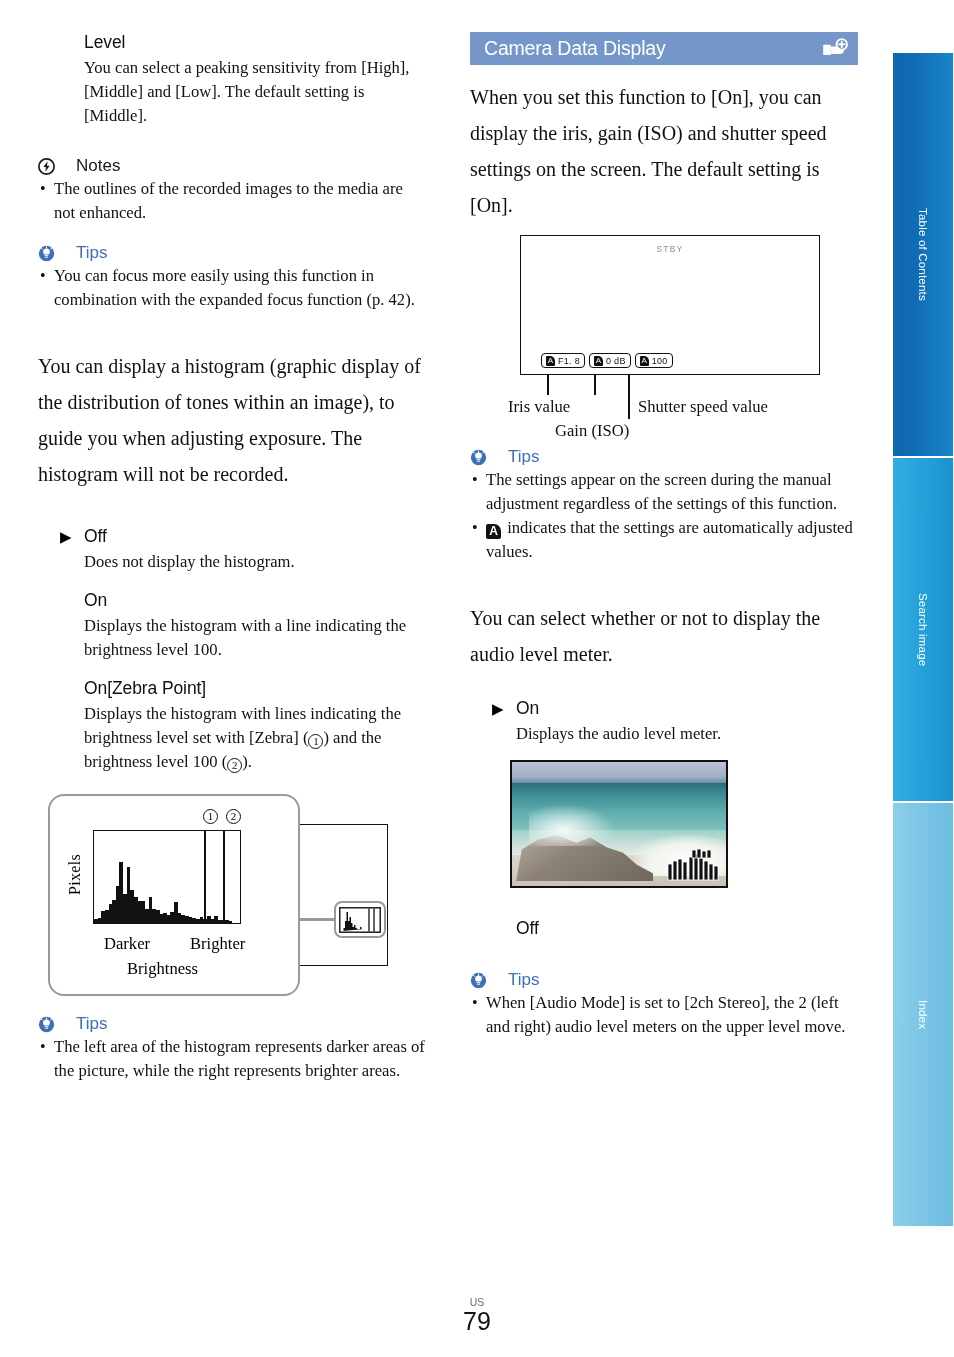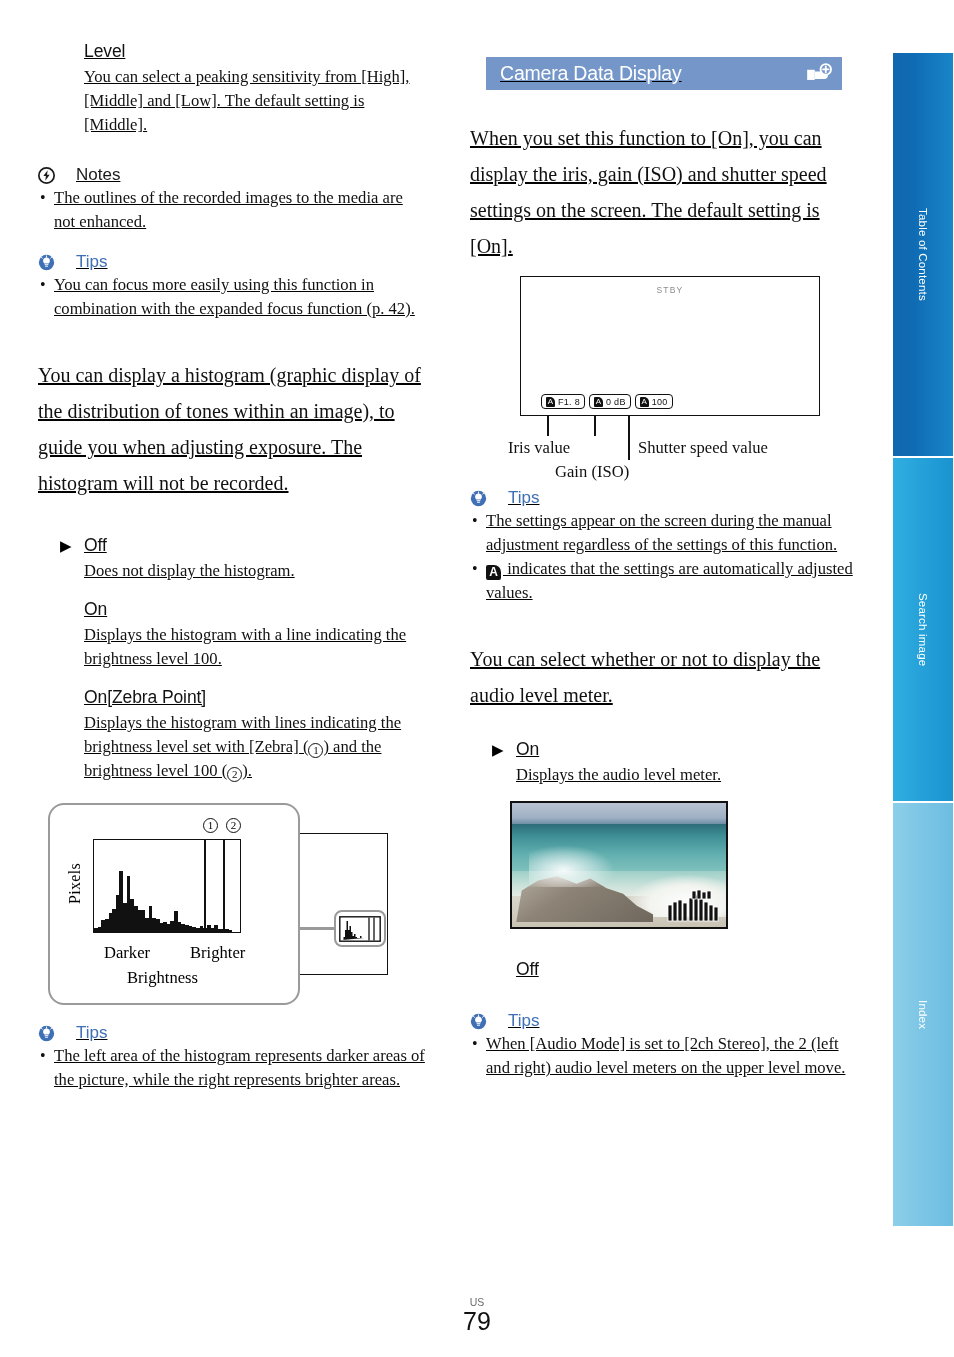"Level" .col { text-decoration: underline -> none; top: 41px -> 32px }
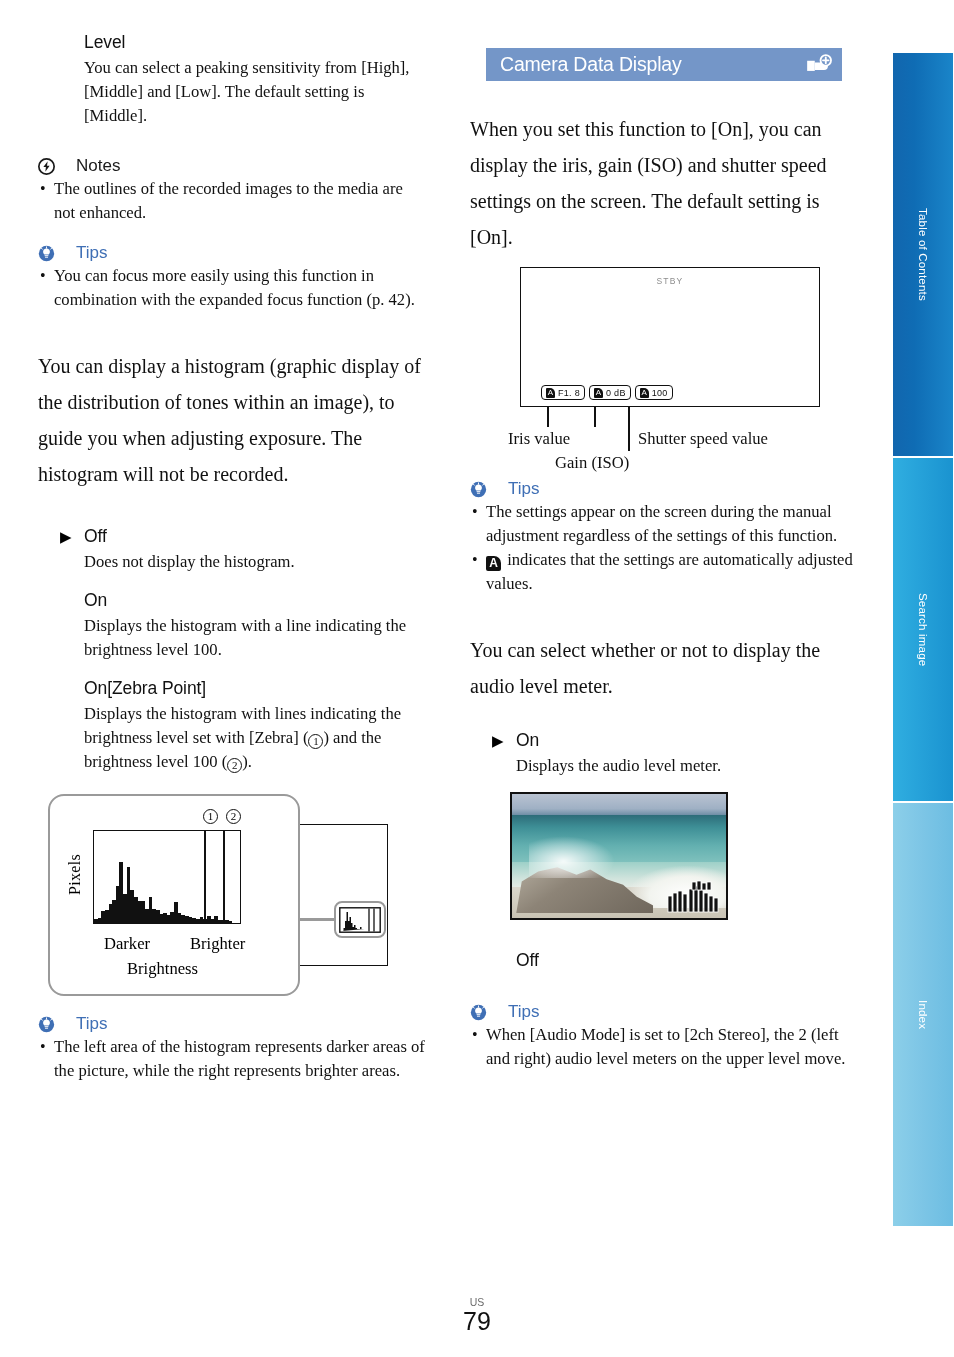"Camera Data Display" .sec-bar { margin: 16px -> 0 }
